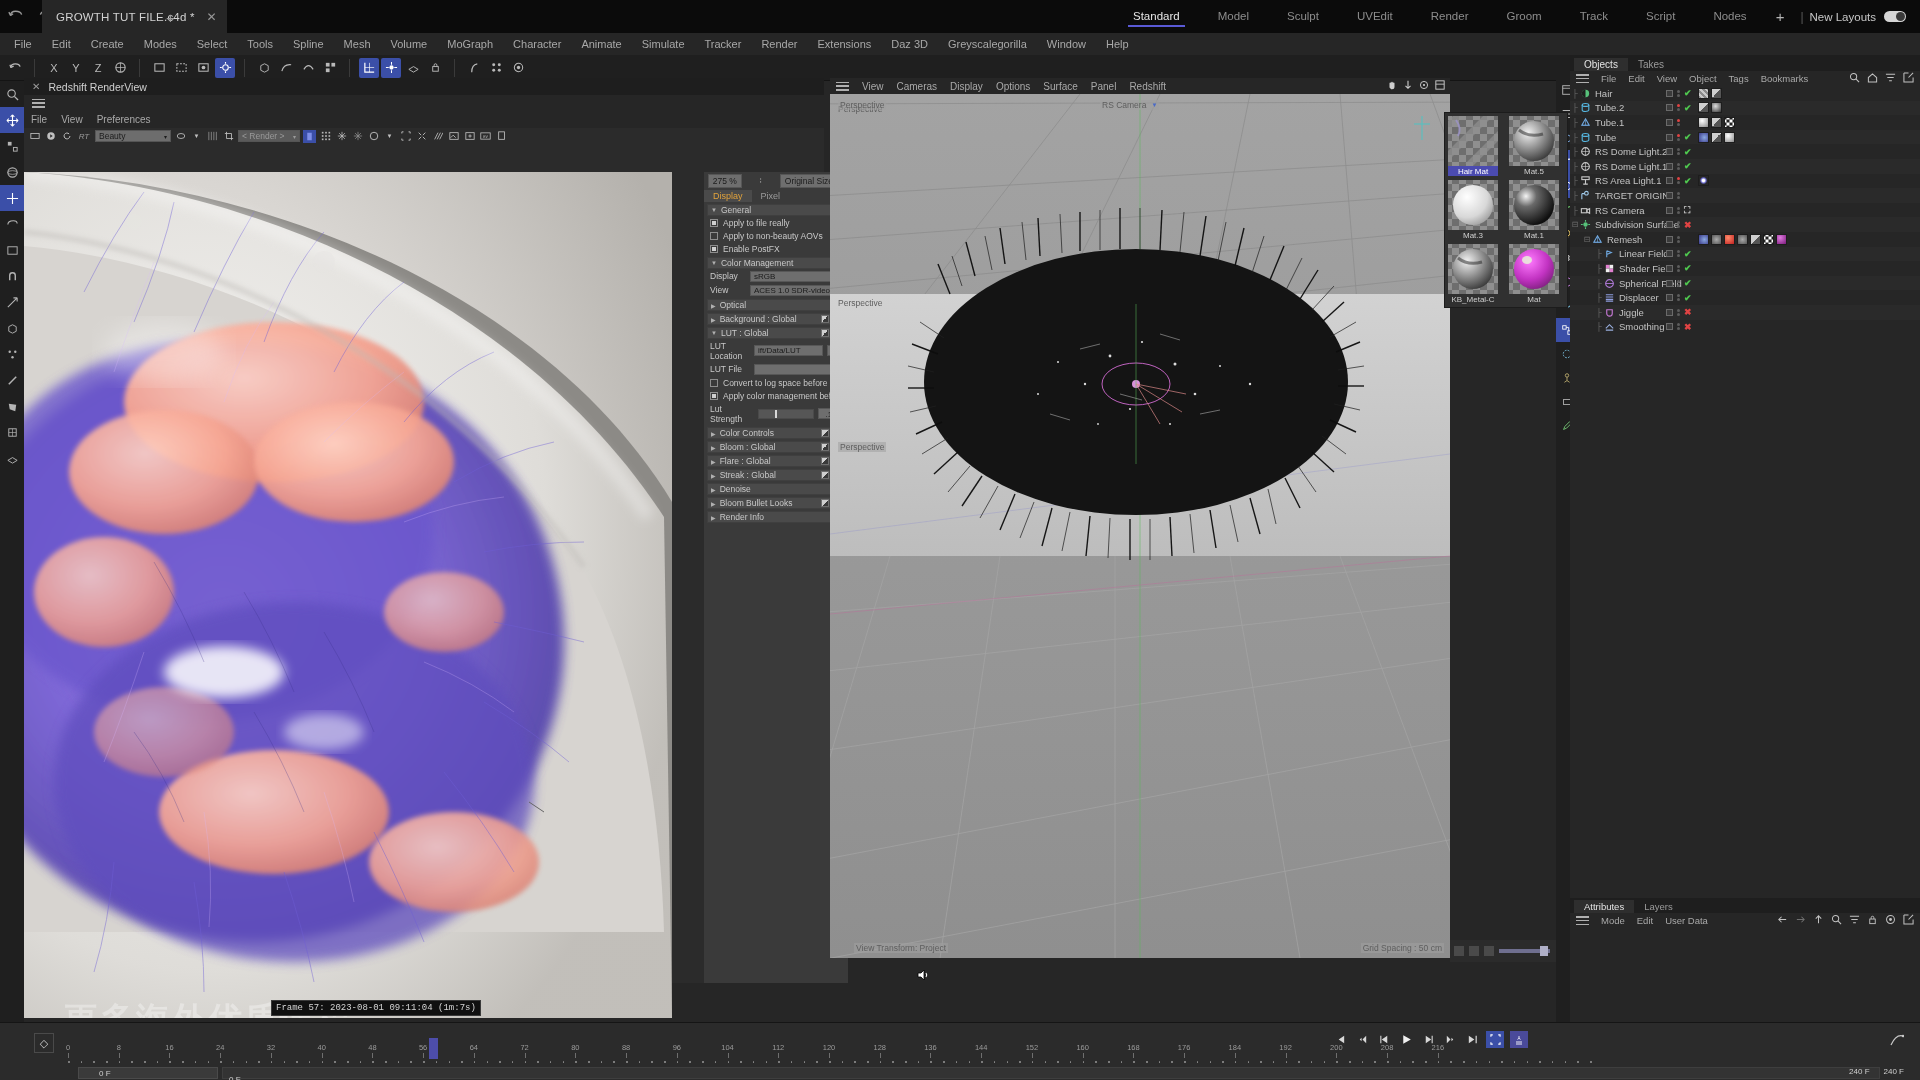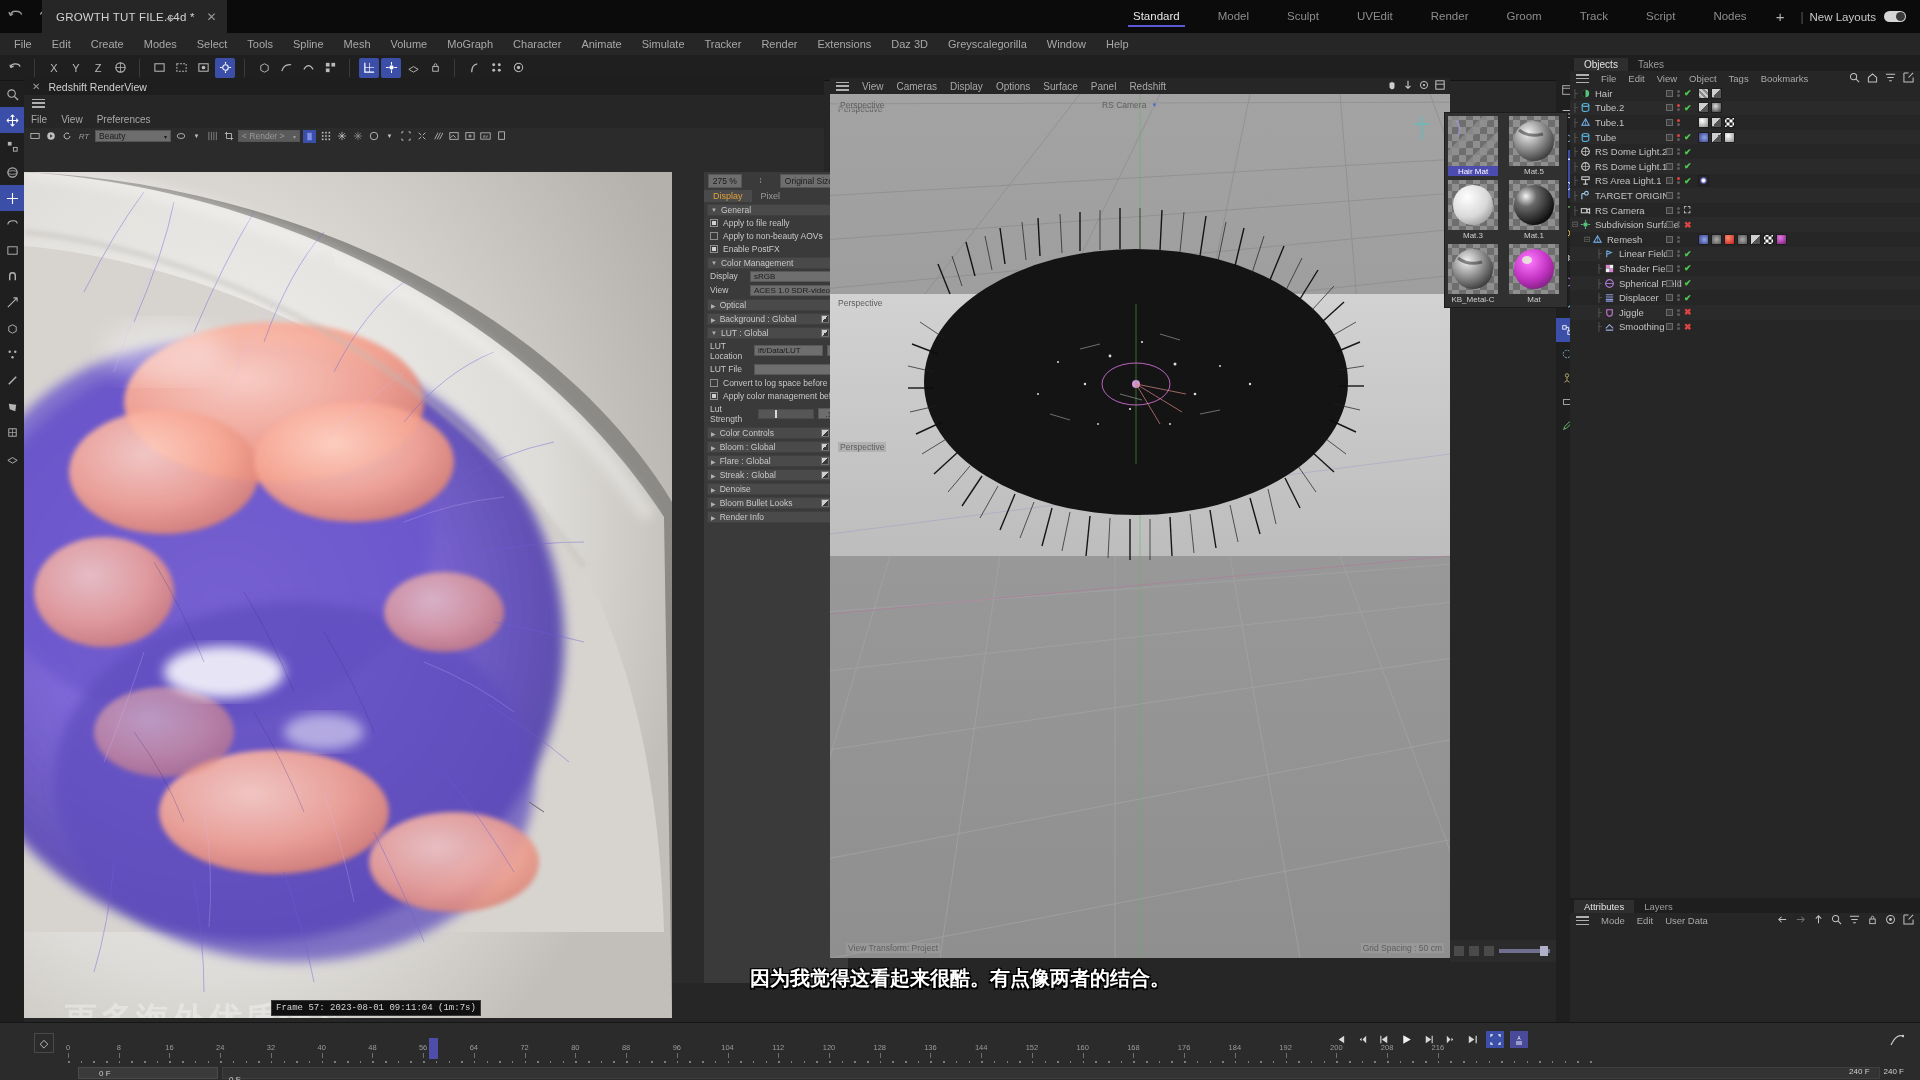"View Transform: Project" div.vlabel { left: 16px -> 24px }
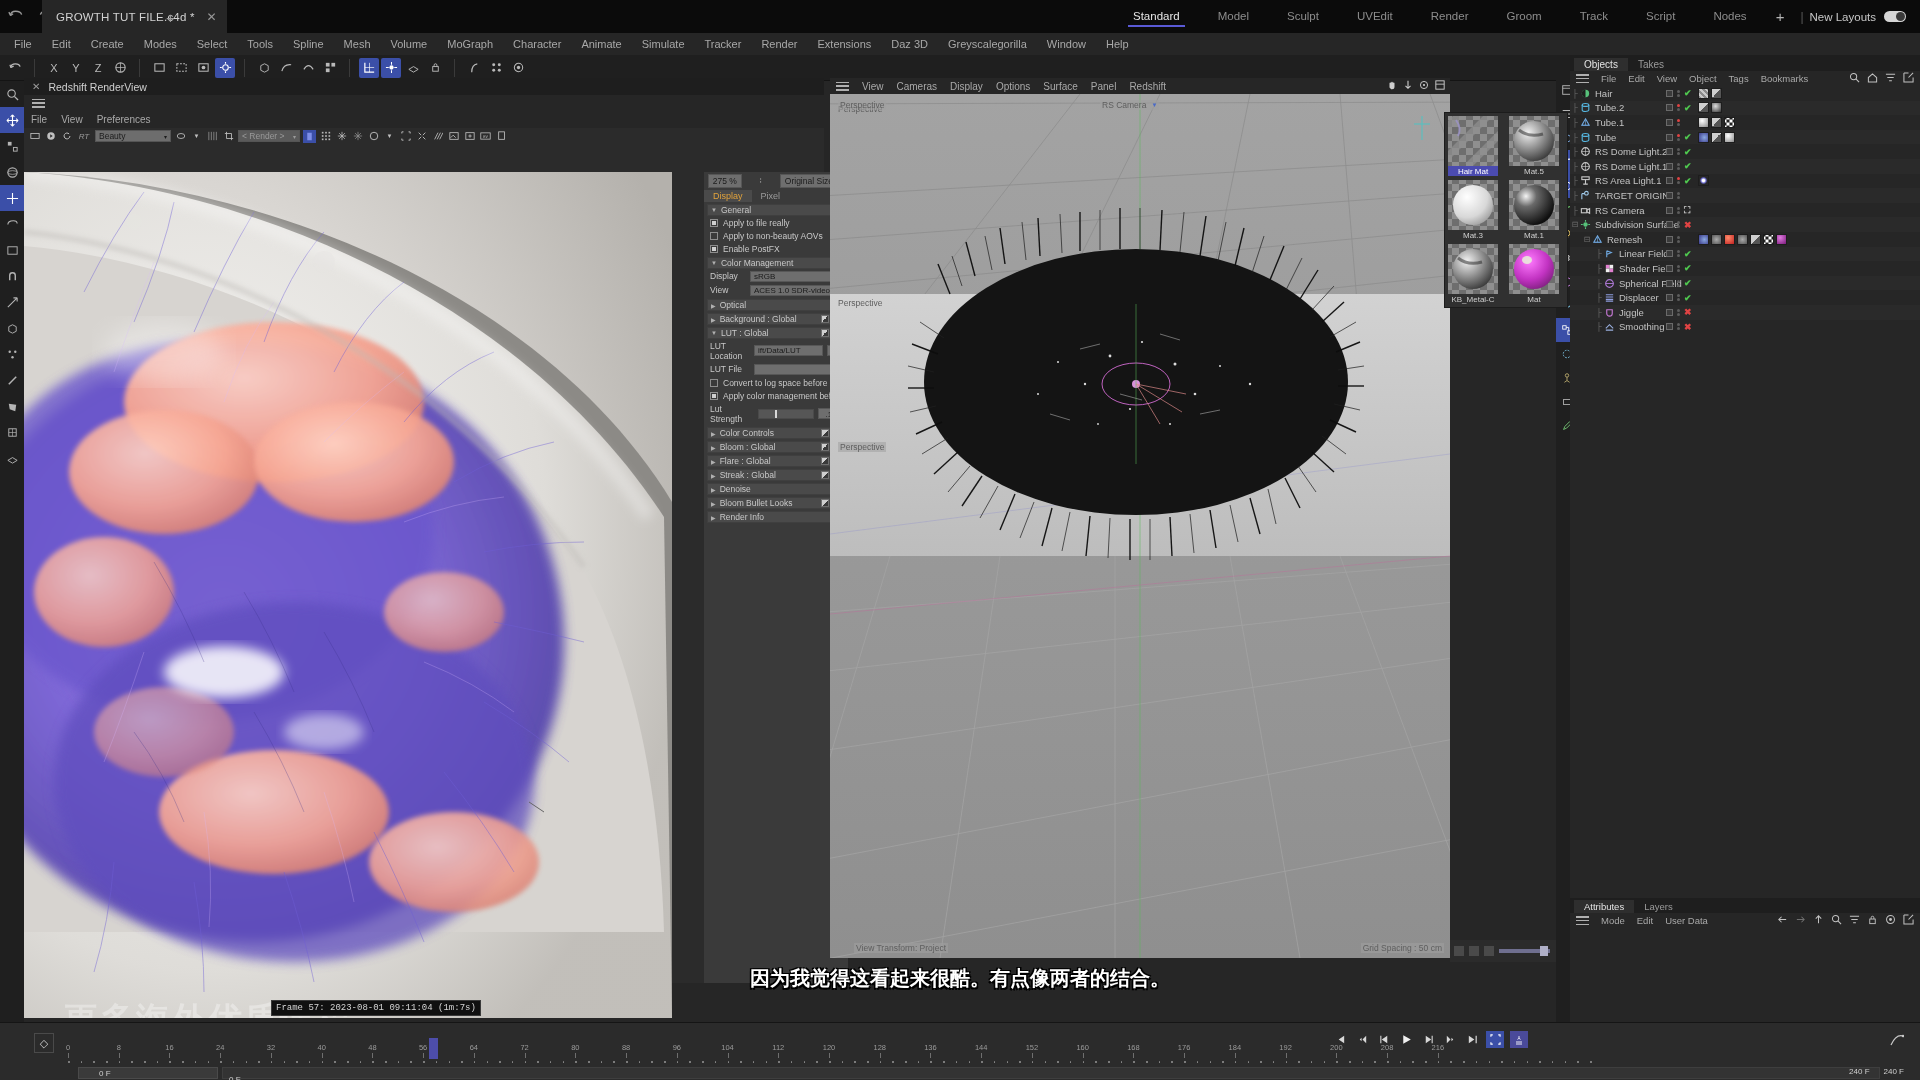"因为我觉得这看起来很酷。有点像两者的结合。" div.sub-cn { html: <div>因为我觉得这看起来很酷。有点像两者的结合。</div> -> none }
